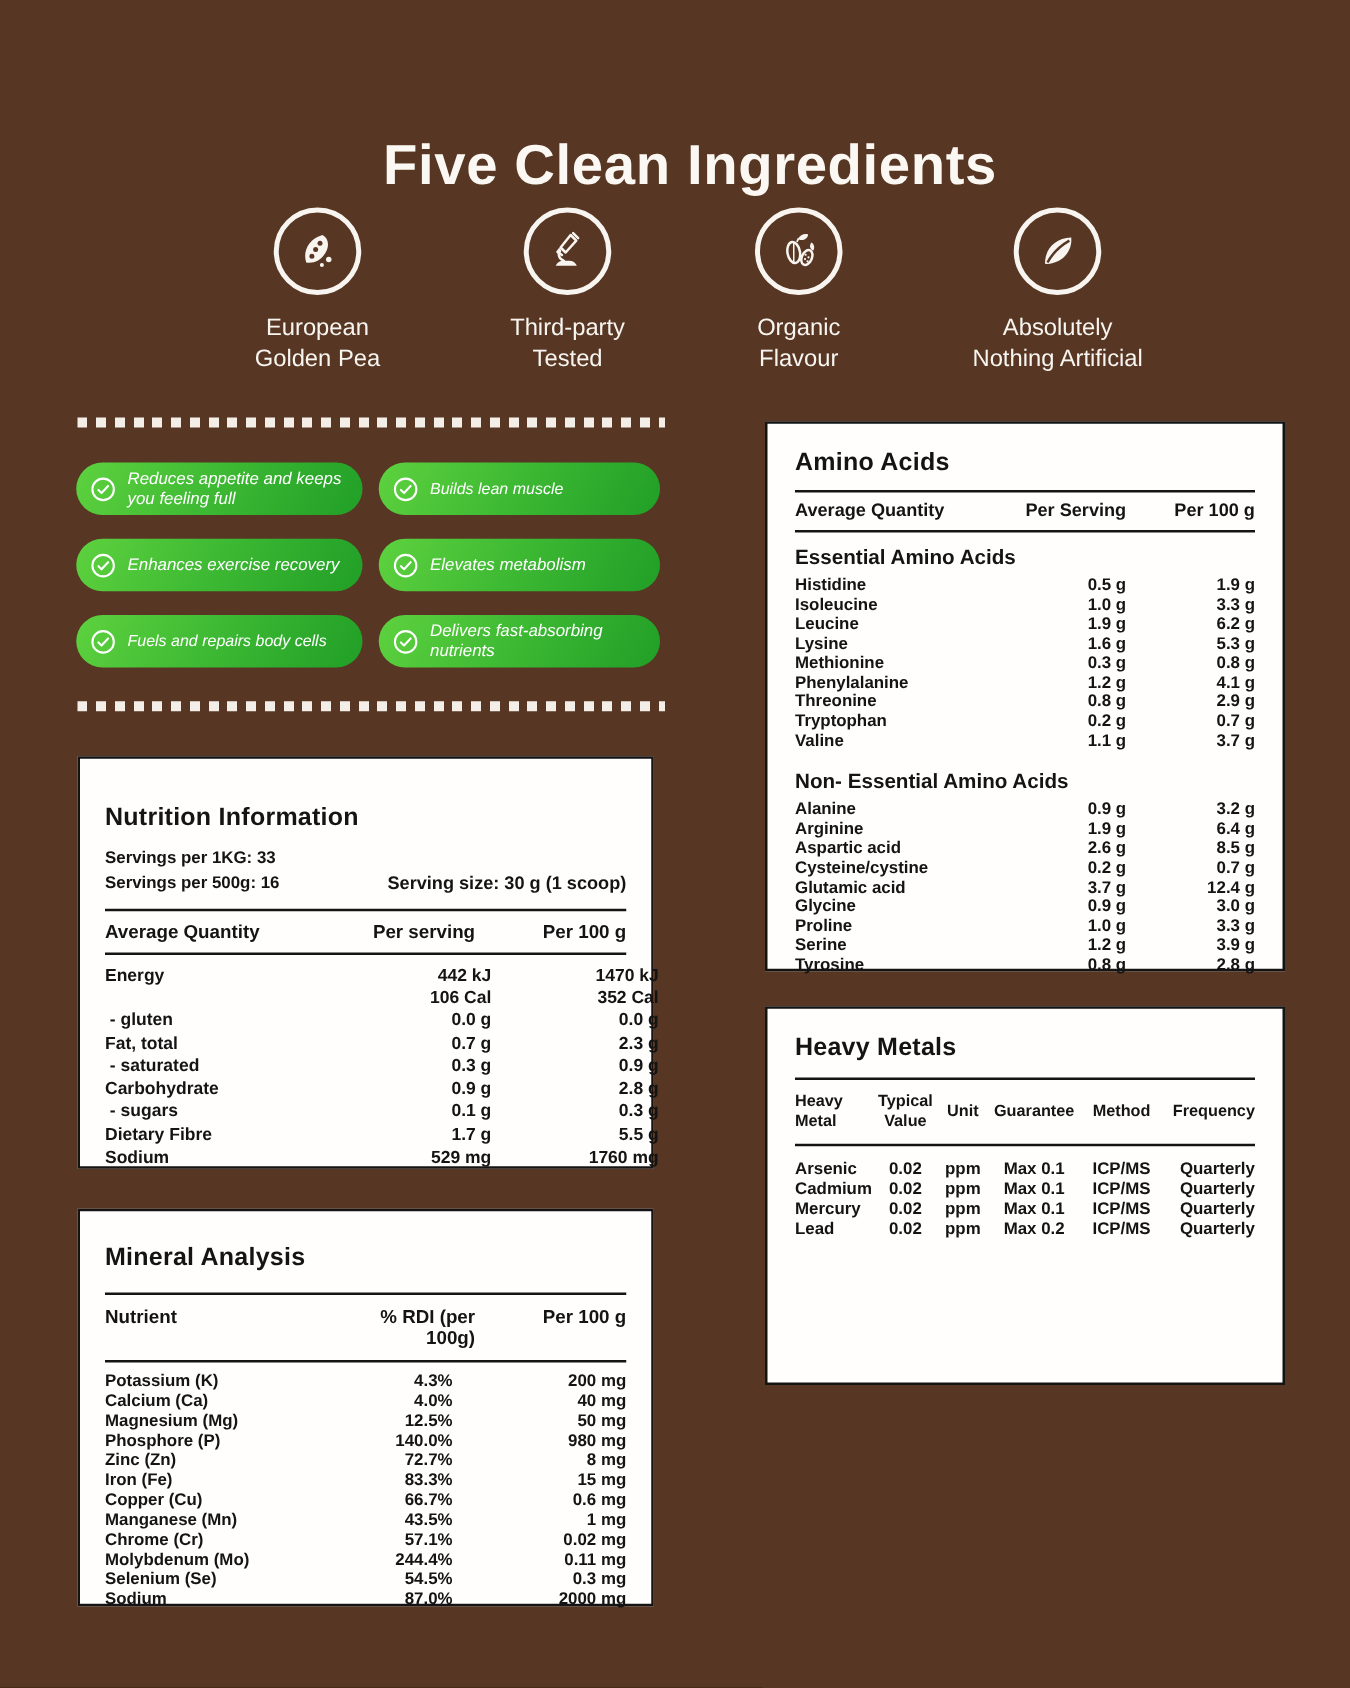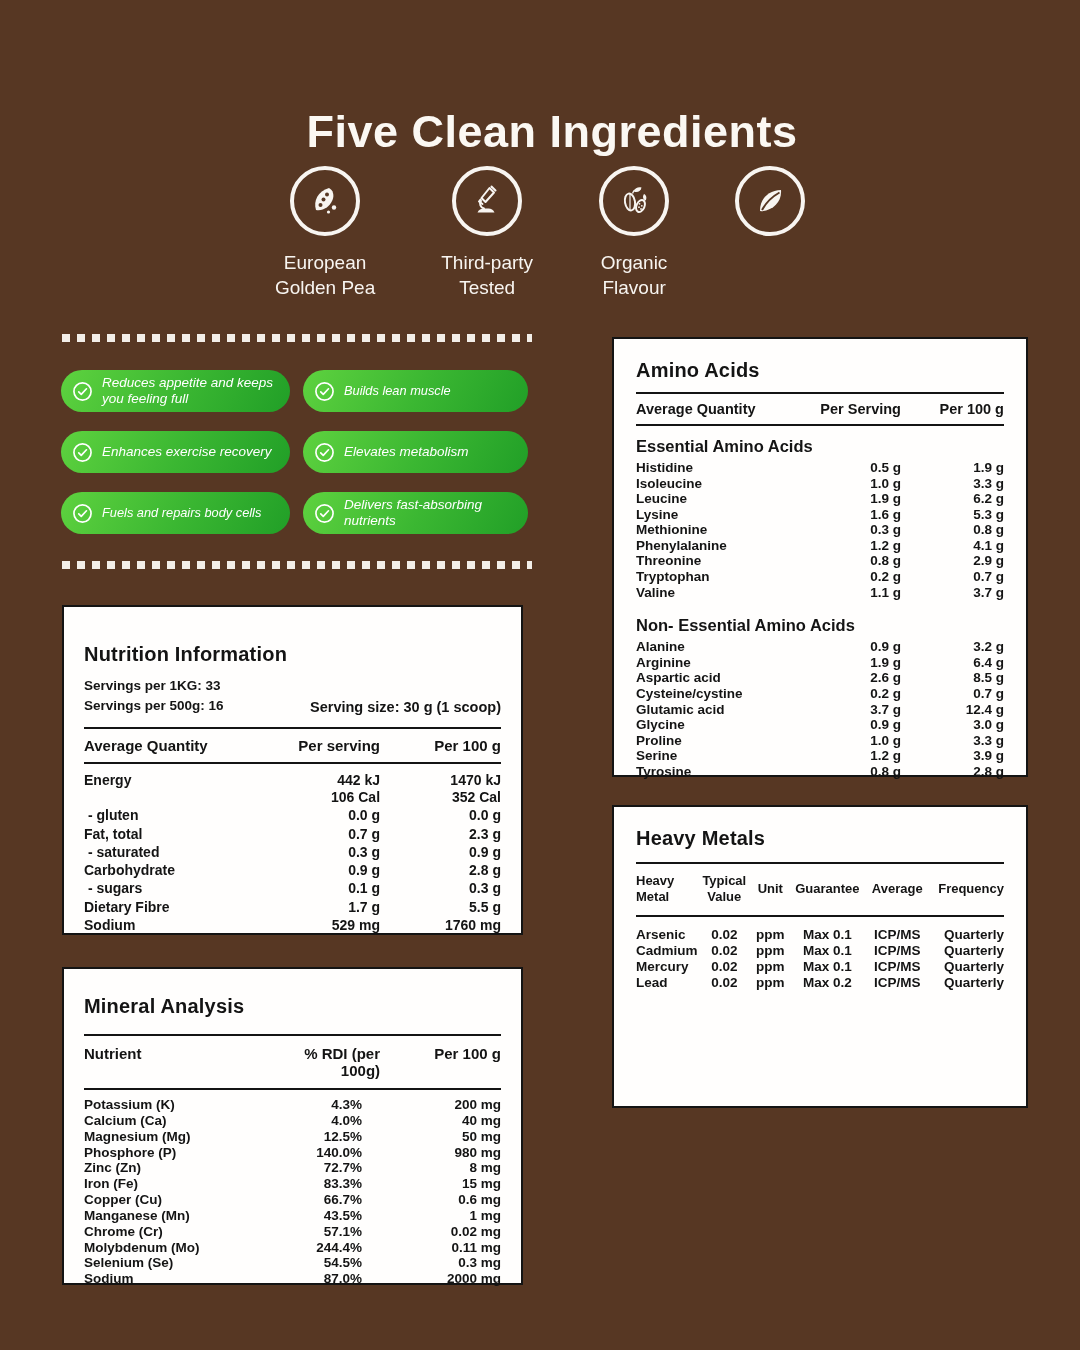"European" .feature { margin-left: none -> 38px }
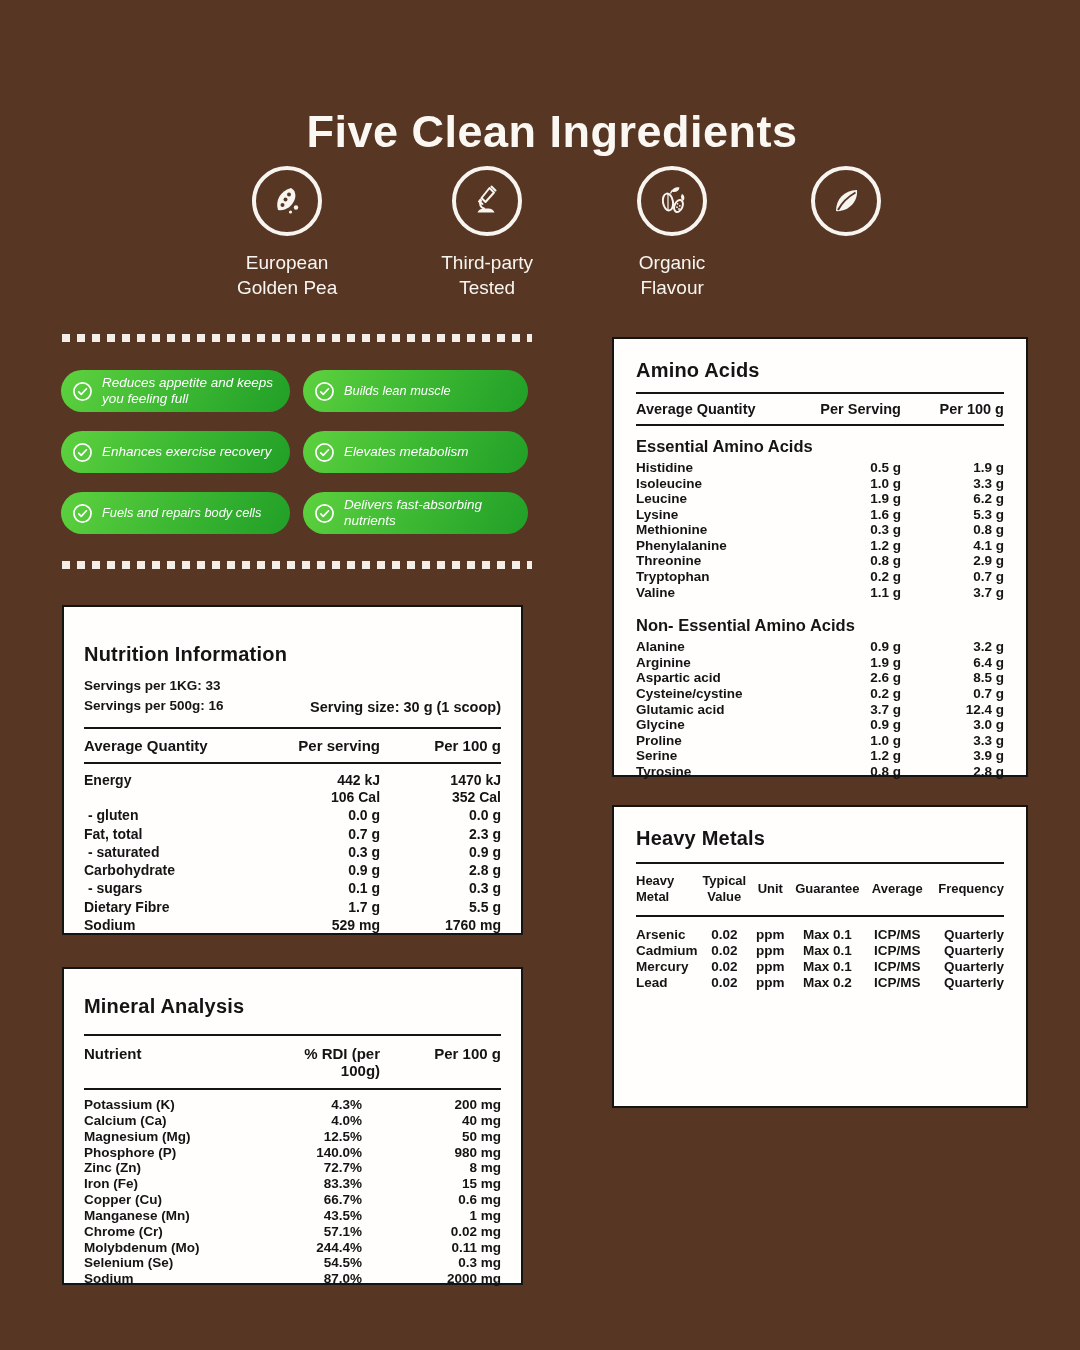"Absolutely" div.feature-label { html: none -> <div>Absolutely Nothing Artificial</div> }
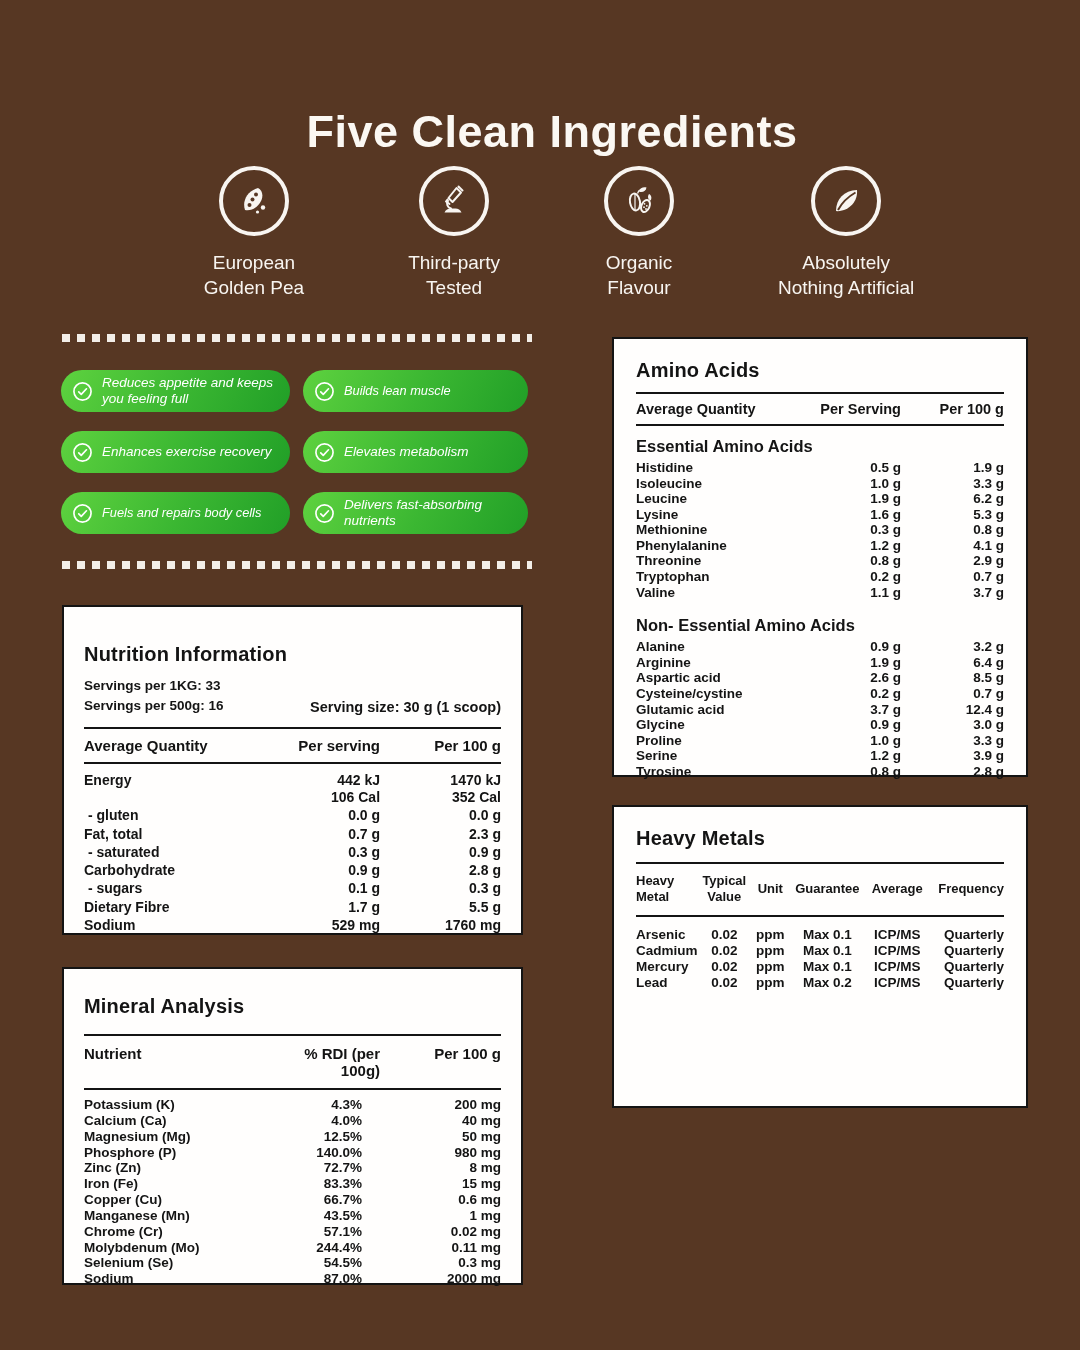"Energy" #nutrition-box .tbody .grid3 { gap: none -> 13px }
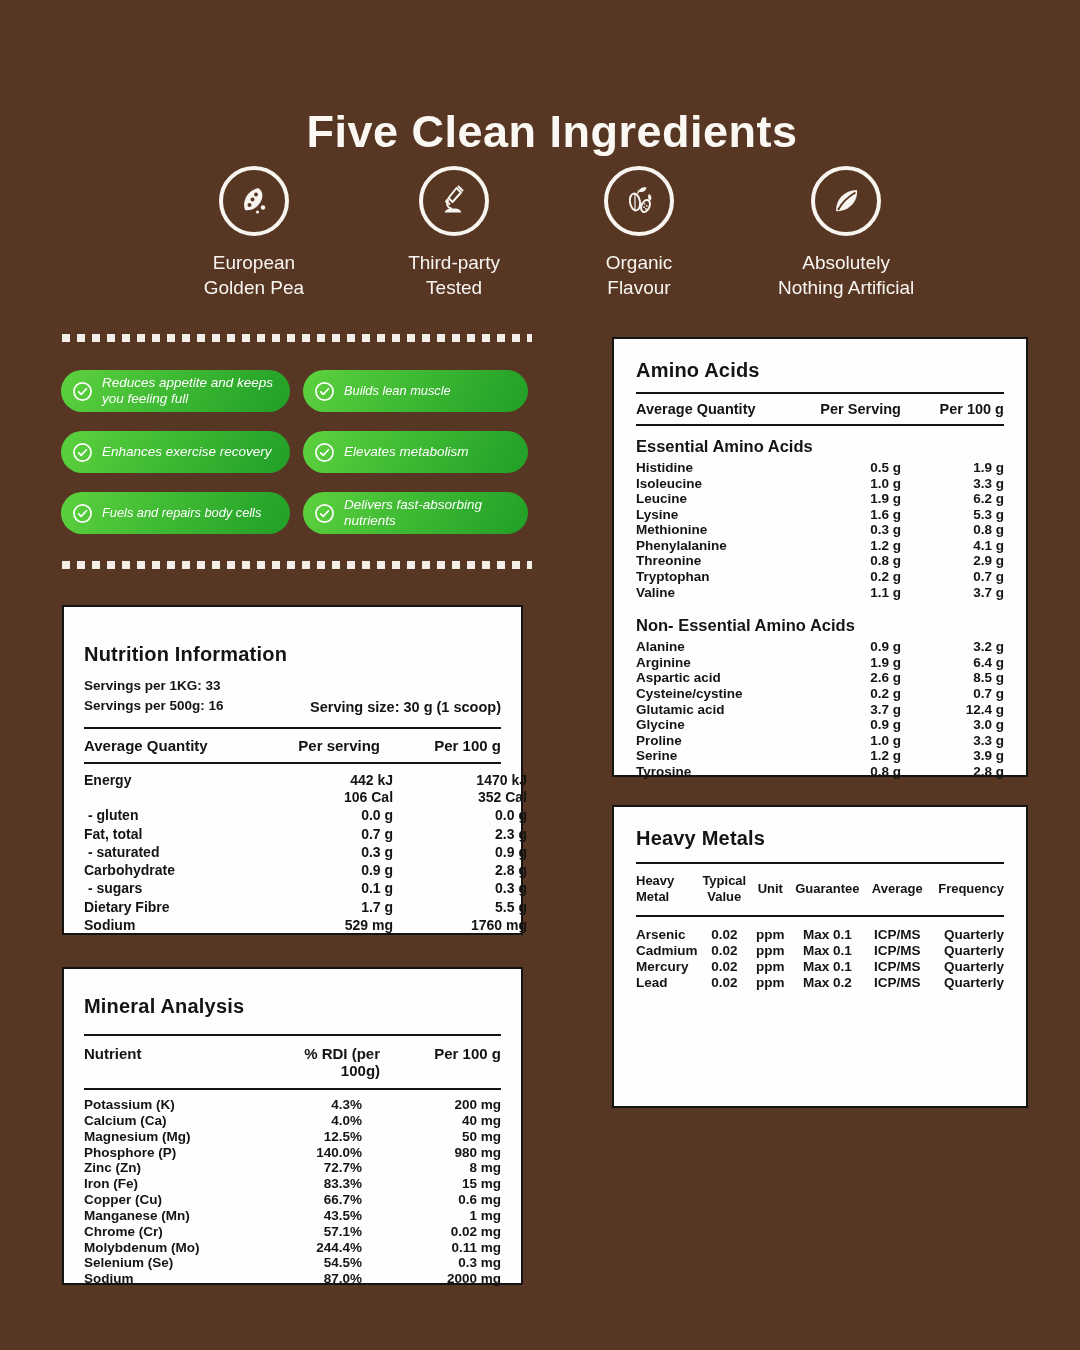"Average" span.m5 { text: Average -> Method }
